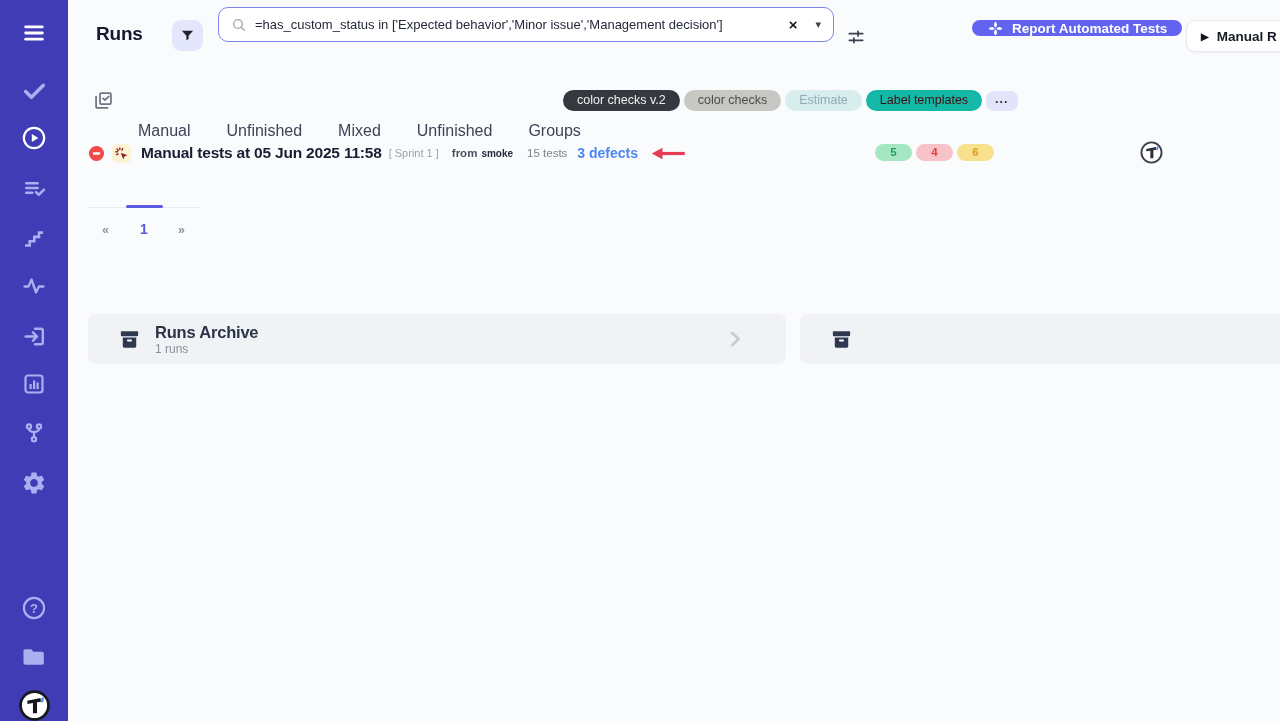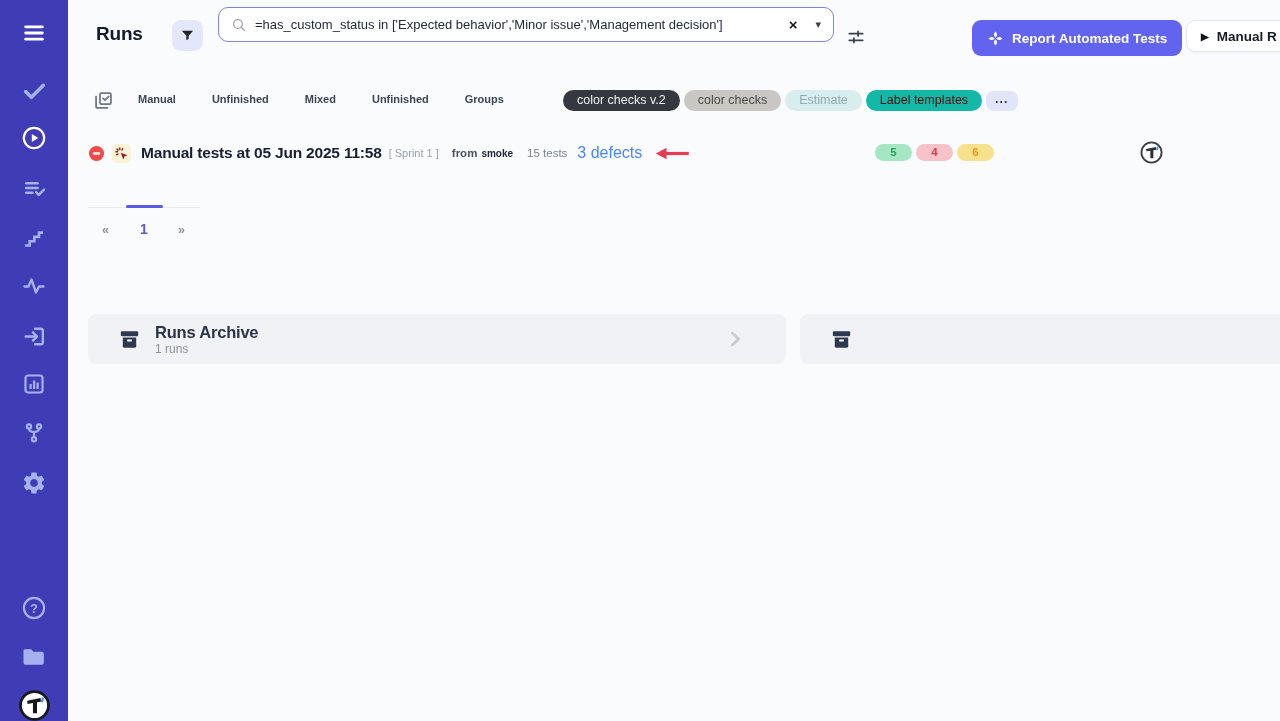"Report Automated Tests" .btn-primary { height: 36px -> 16px }
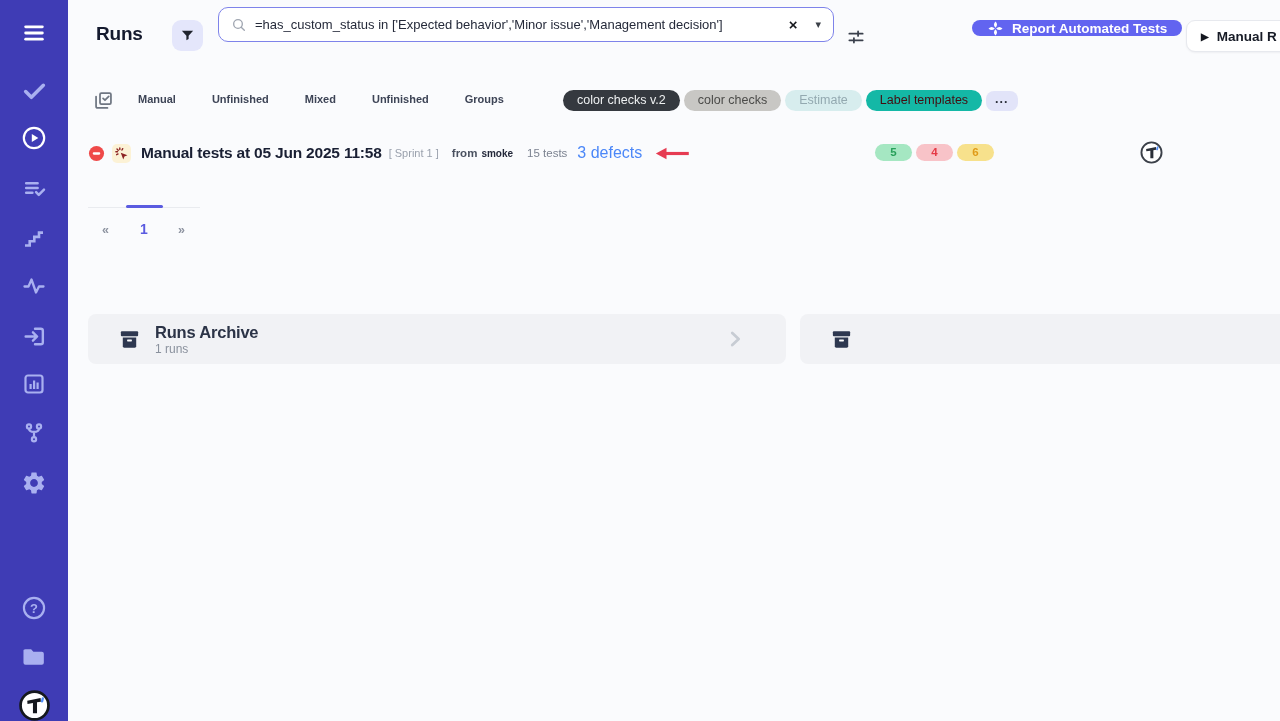"Manual" .tab { font-size: 11px -> 16px; font-weight: 700 -> 400; margin-top: none -> 29px }
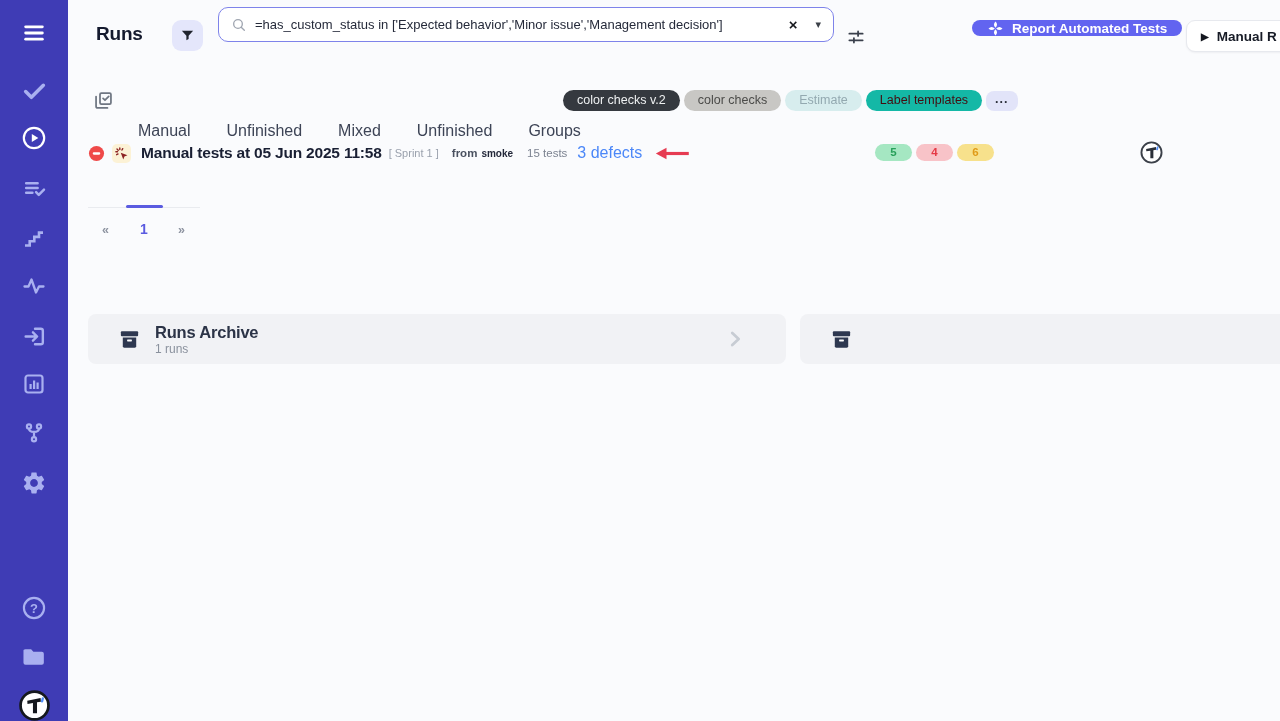"3 defects" .run-defects { font-size: 16px -> 14px; font-weight: none -> bold }
